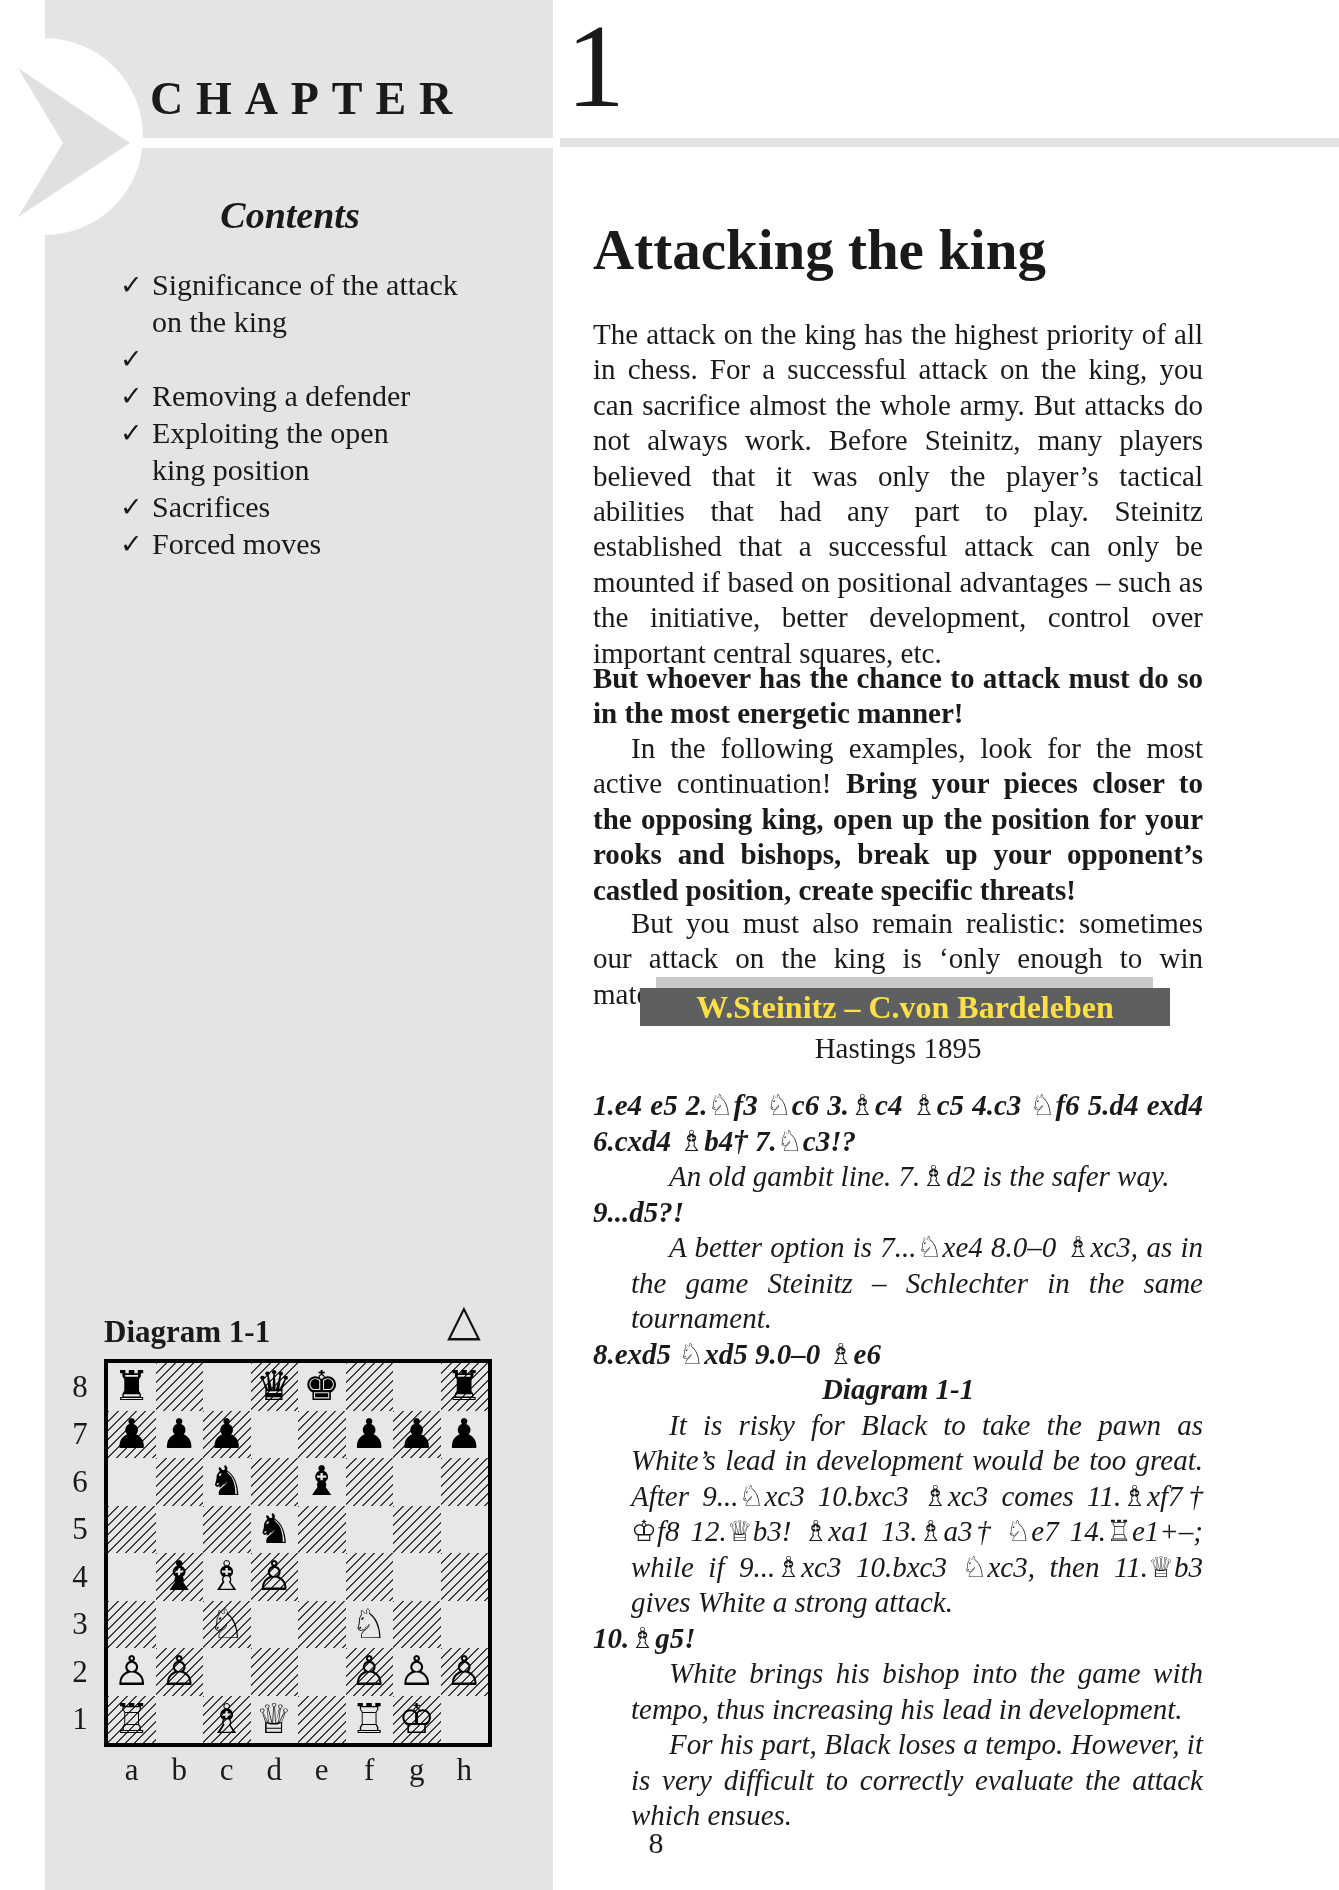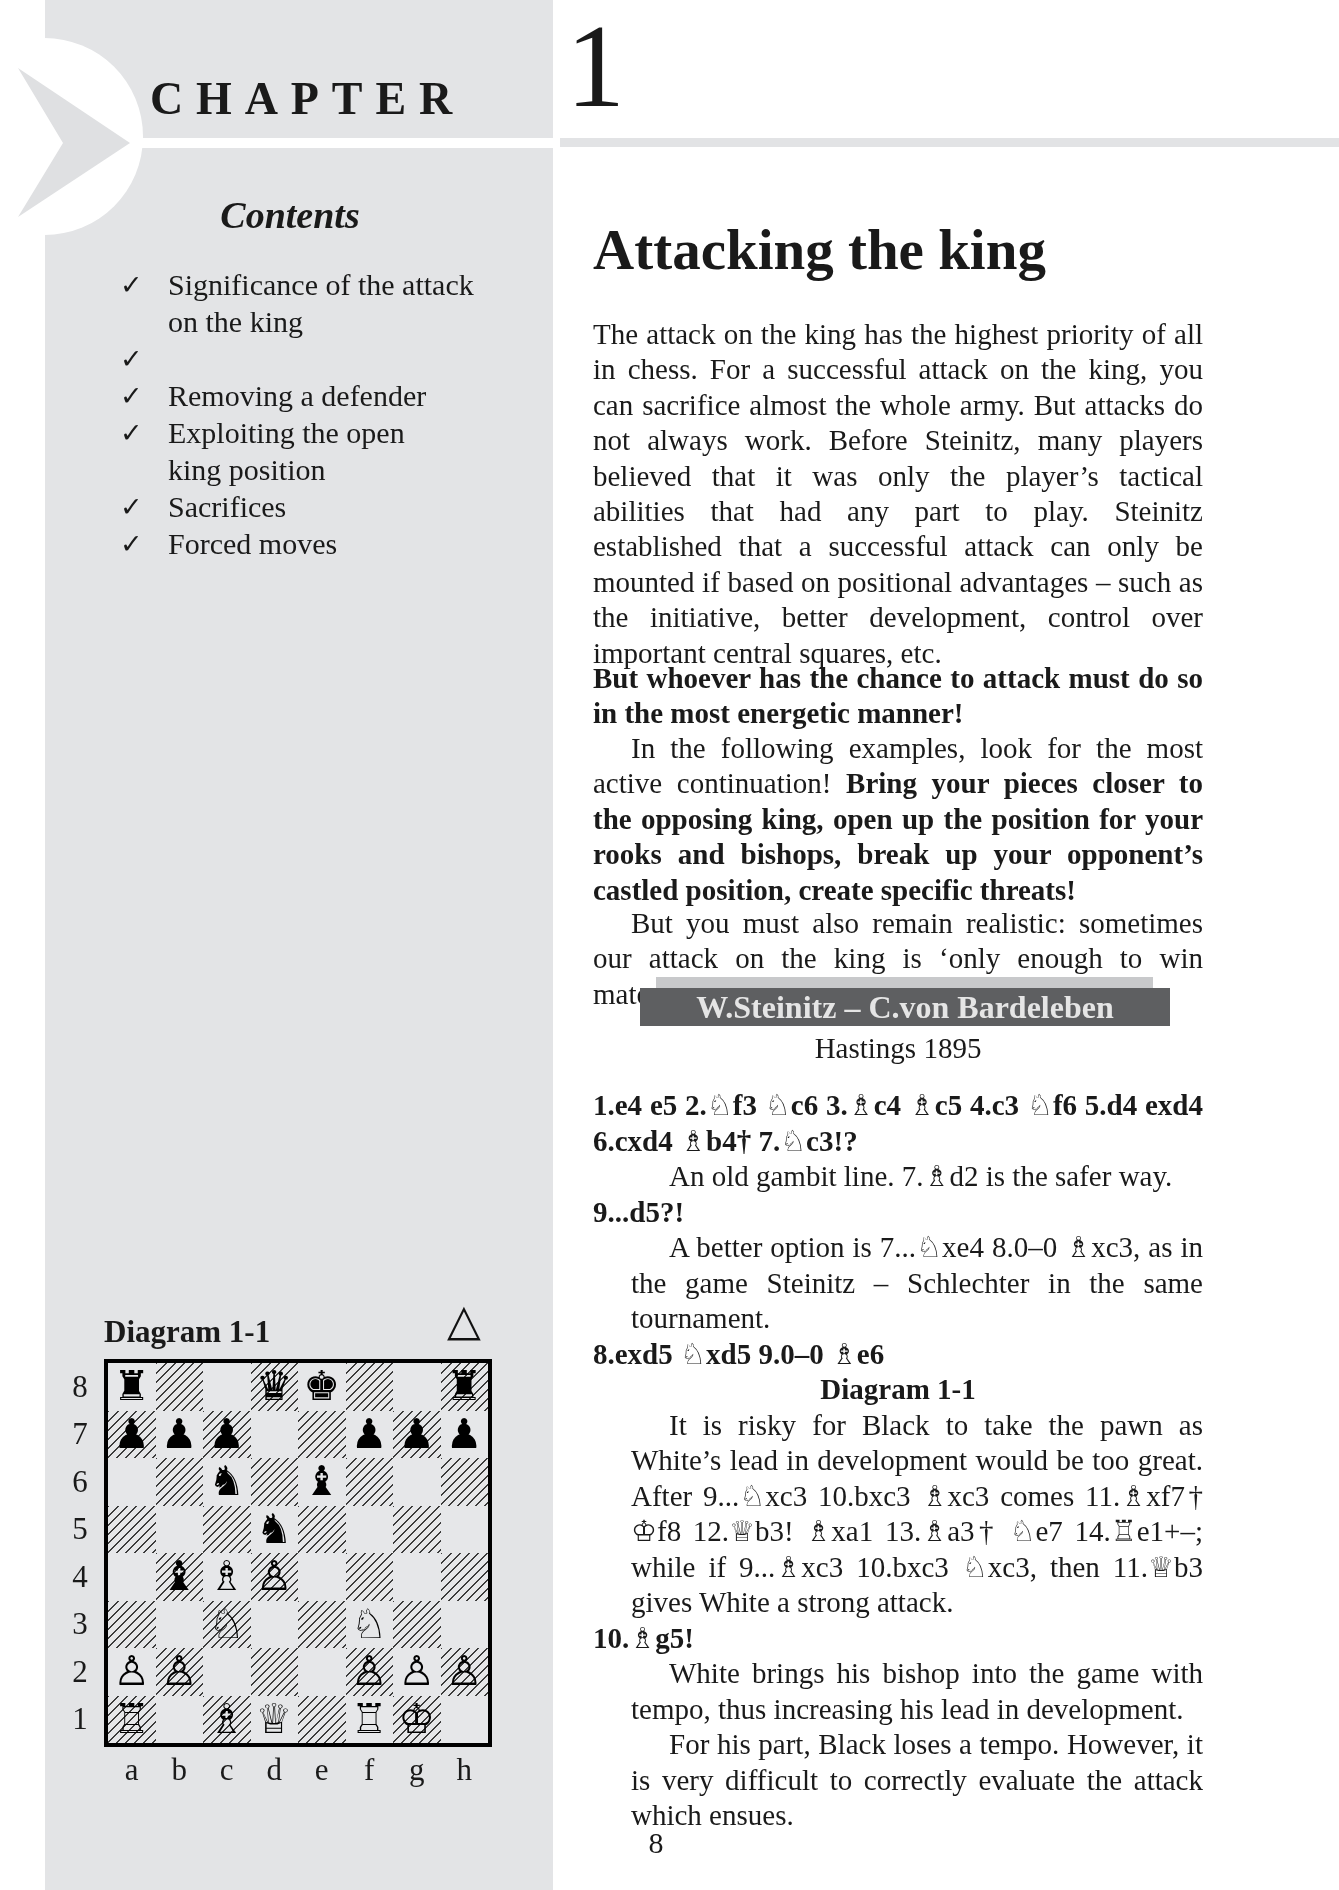"Significance of the attack" .toc-text { margin-left: 16px -> none }
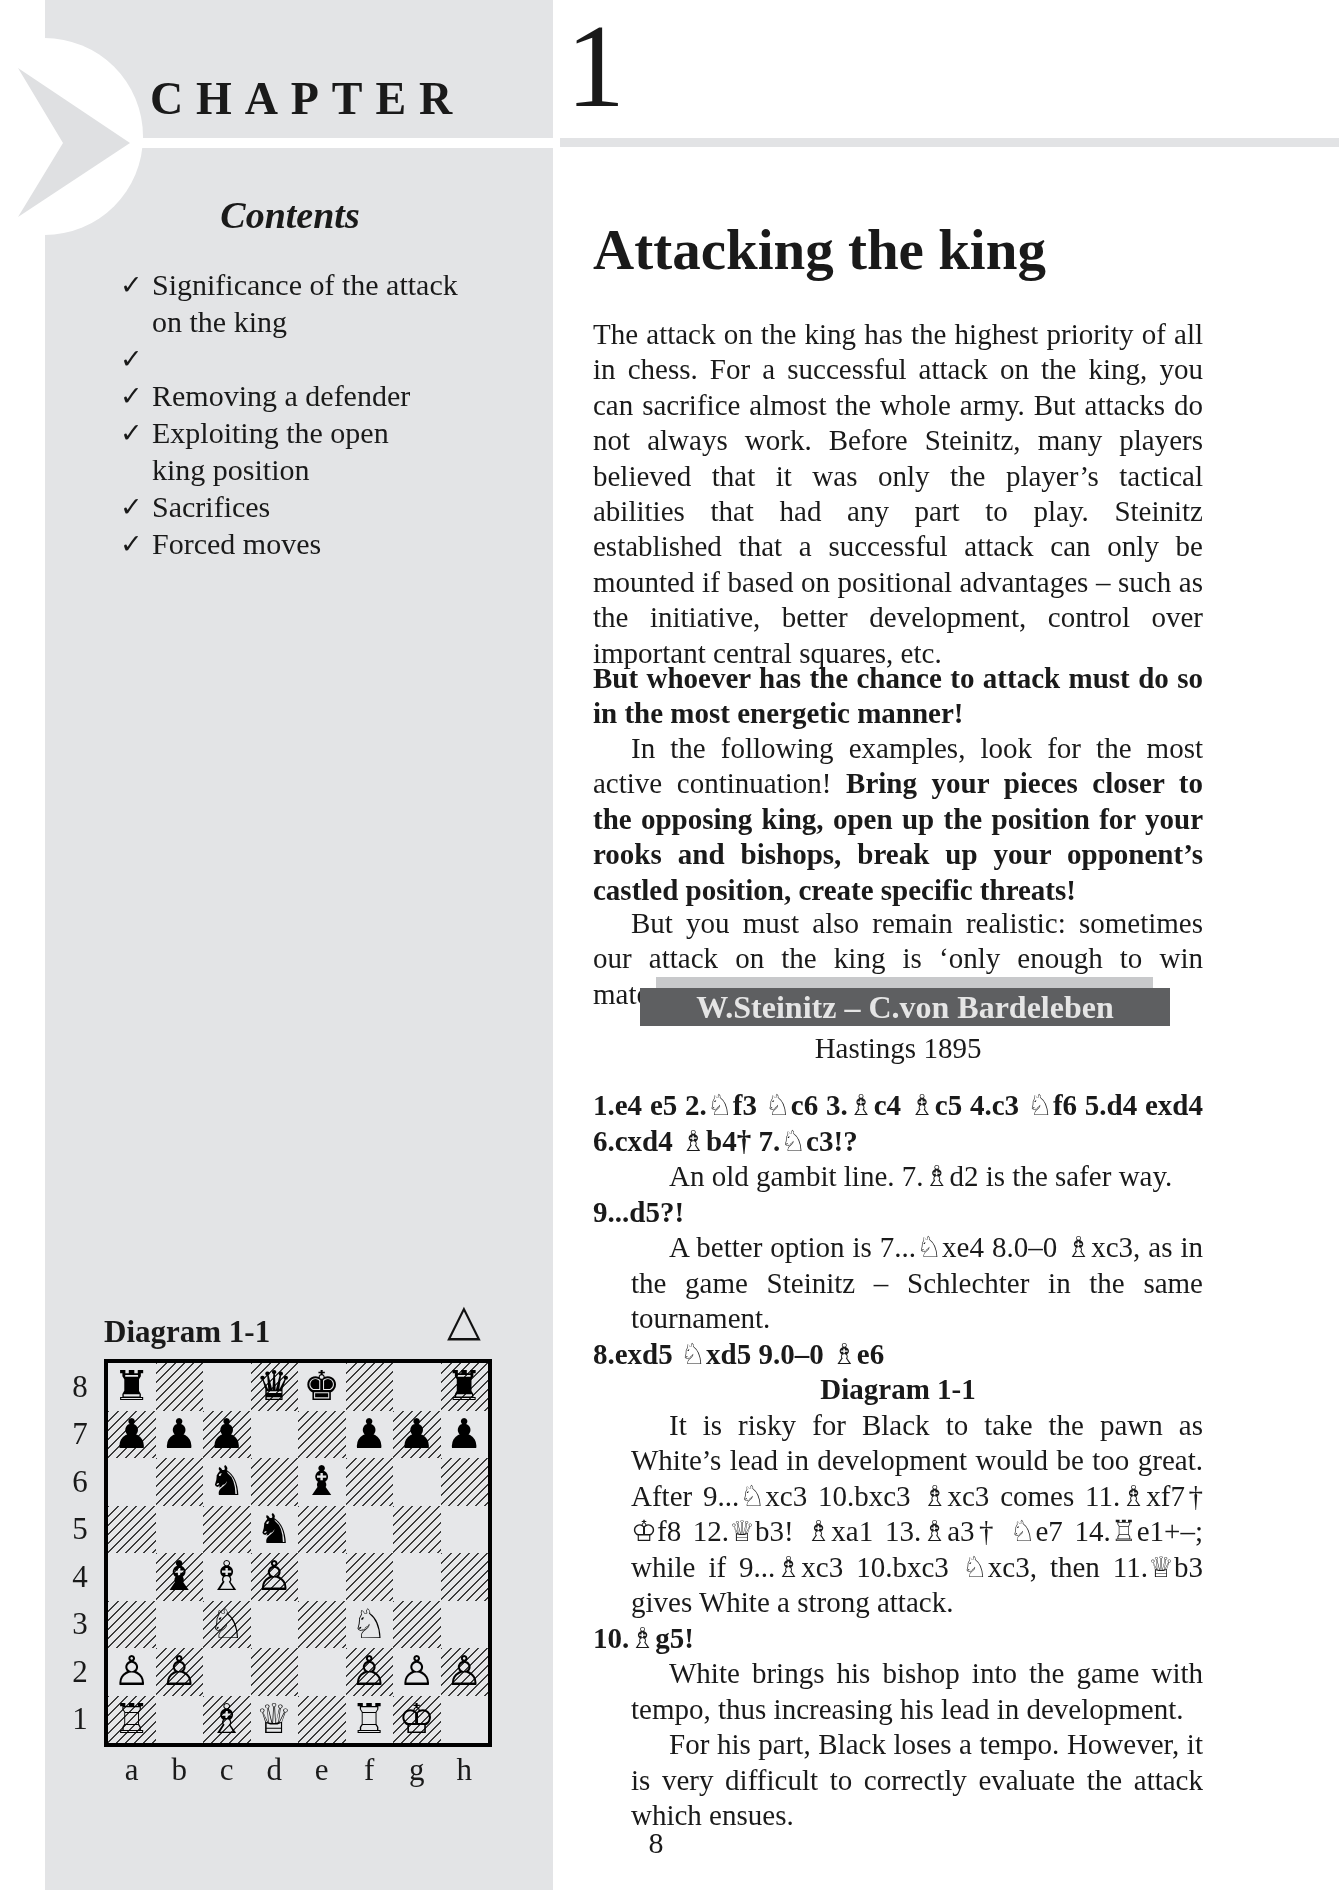"W.Steinitz – C.von Bardeleben" .game-bar { color: #e5e5e5 -> #fde047 }
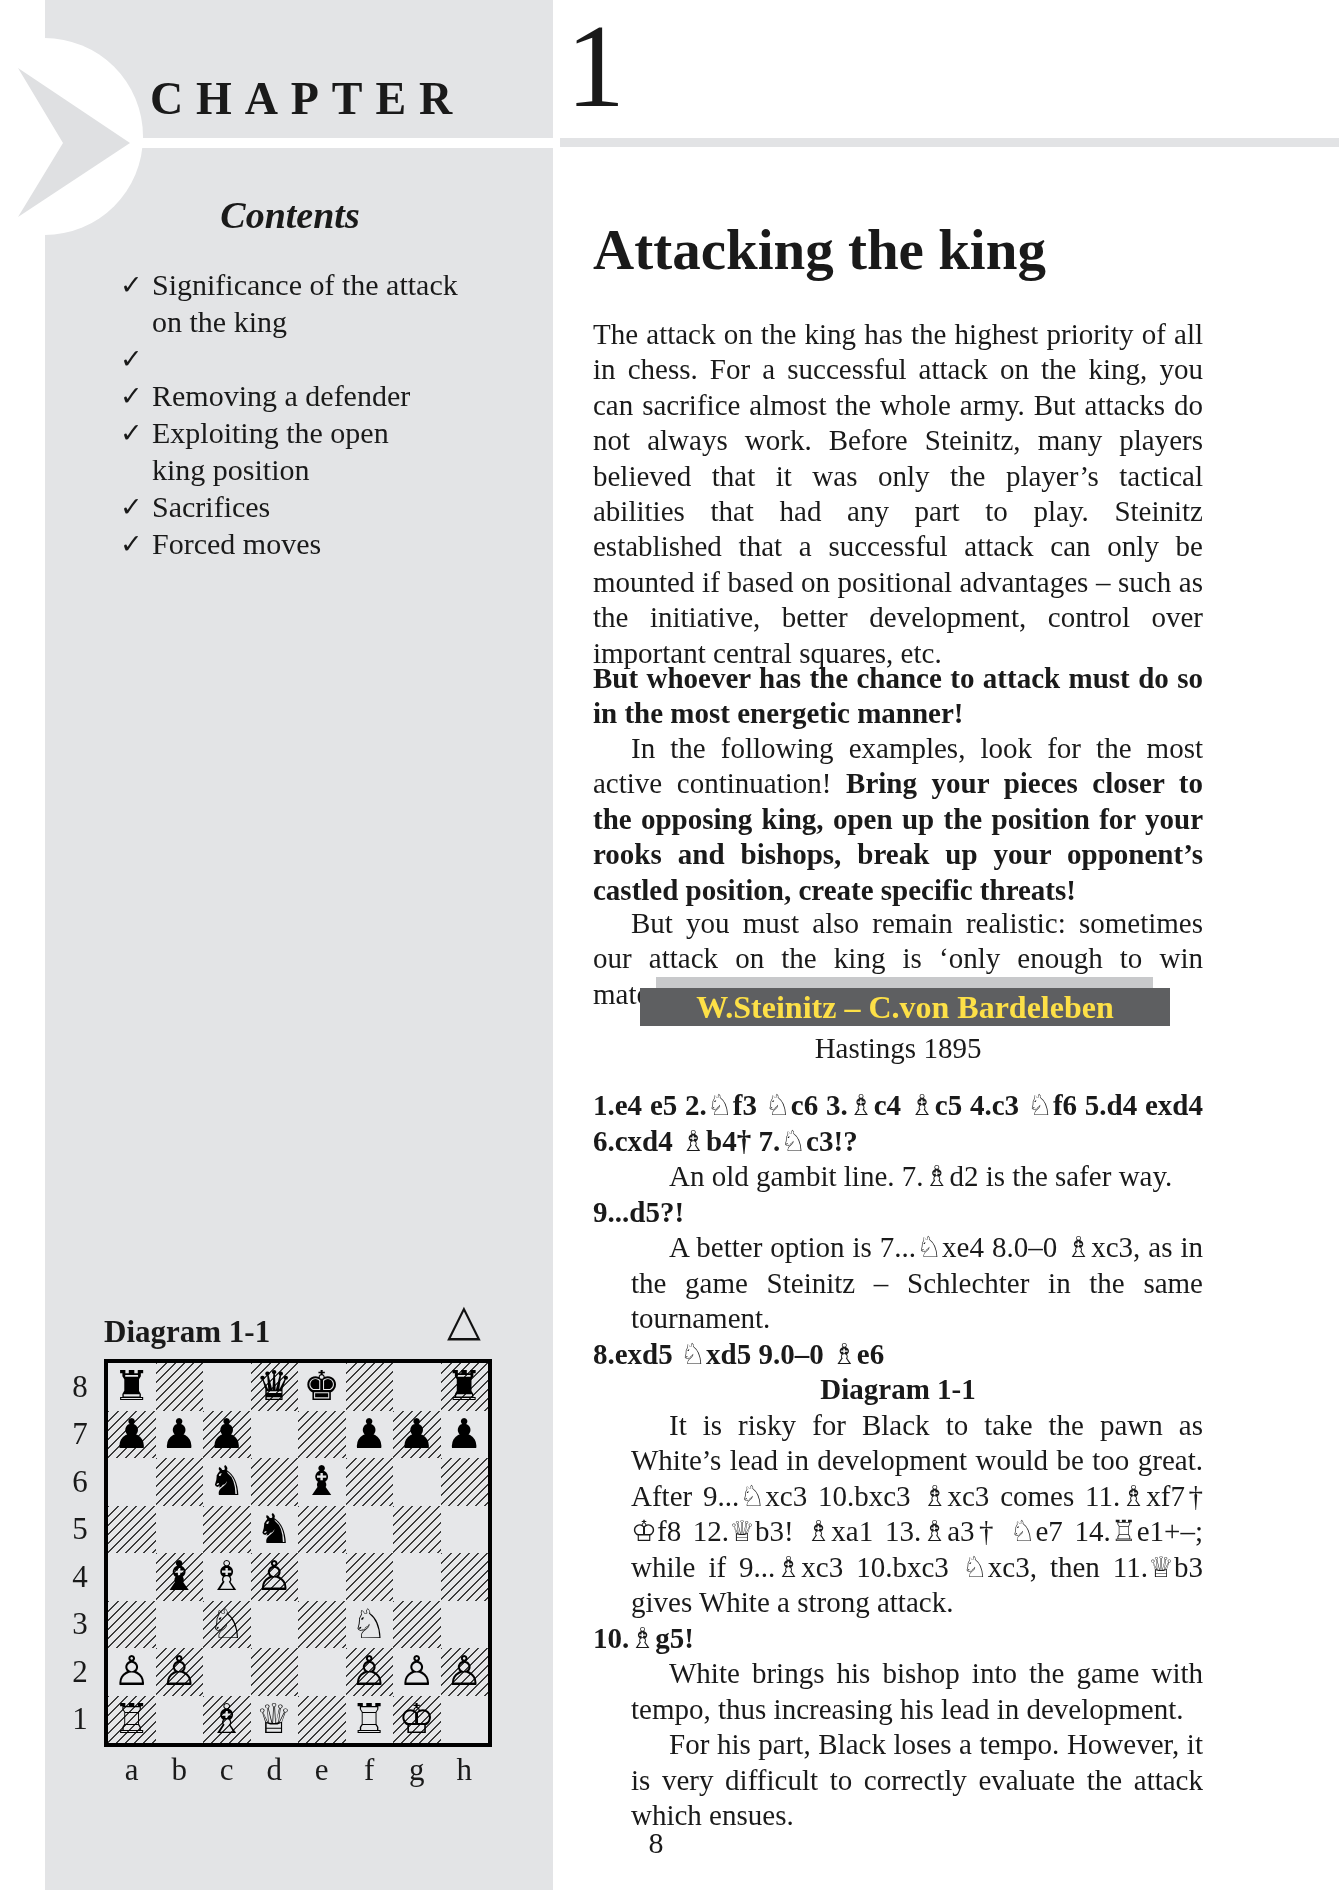"1.e4 e5 2.♘f3 ♘c6 3.♗c4" .annotations { font-style: none -> italic }
